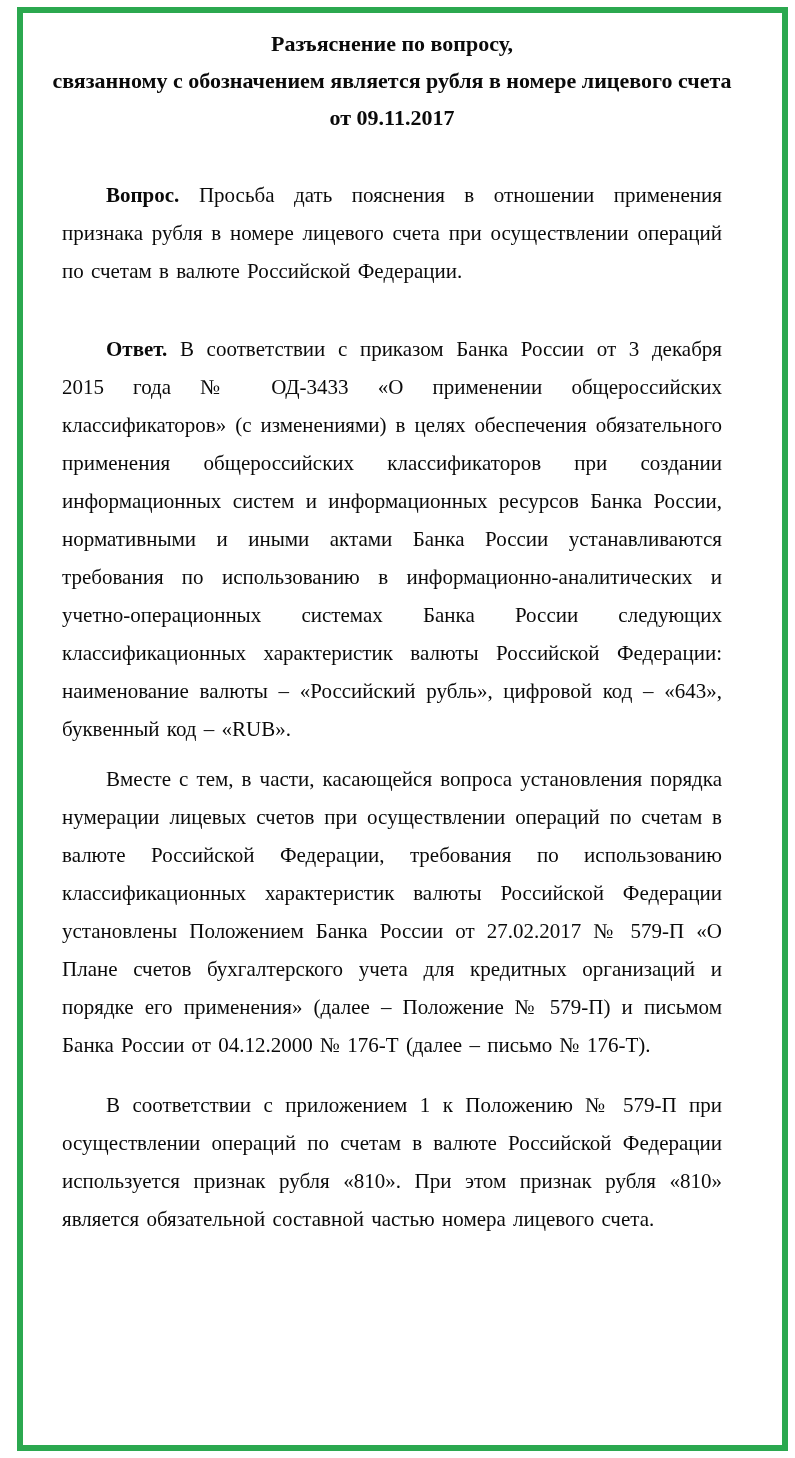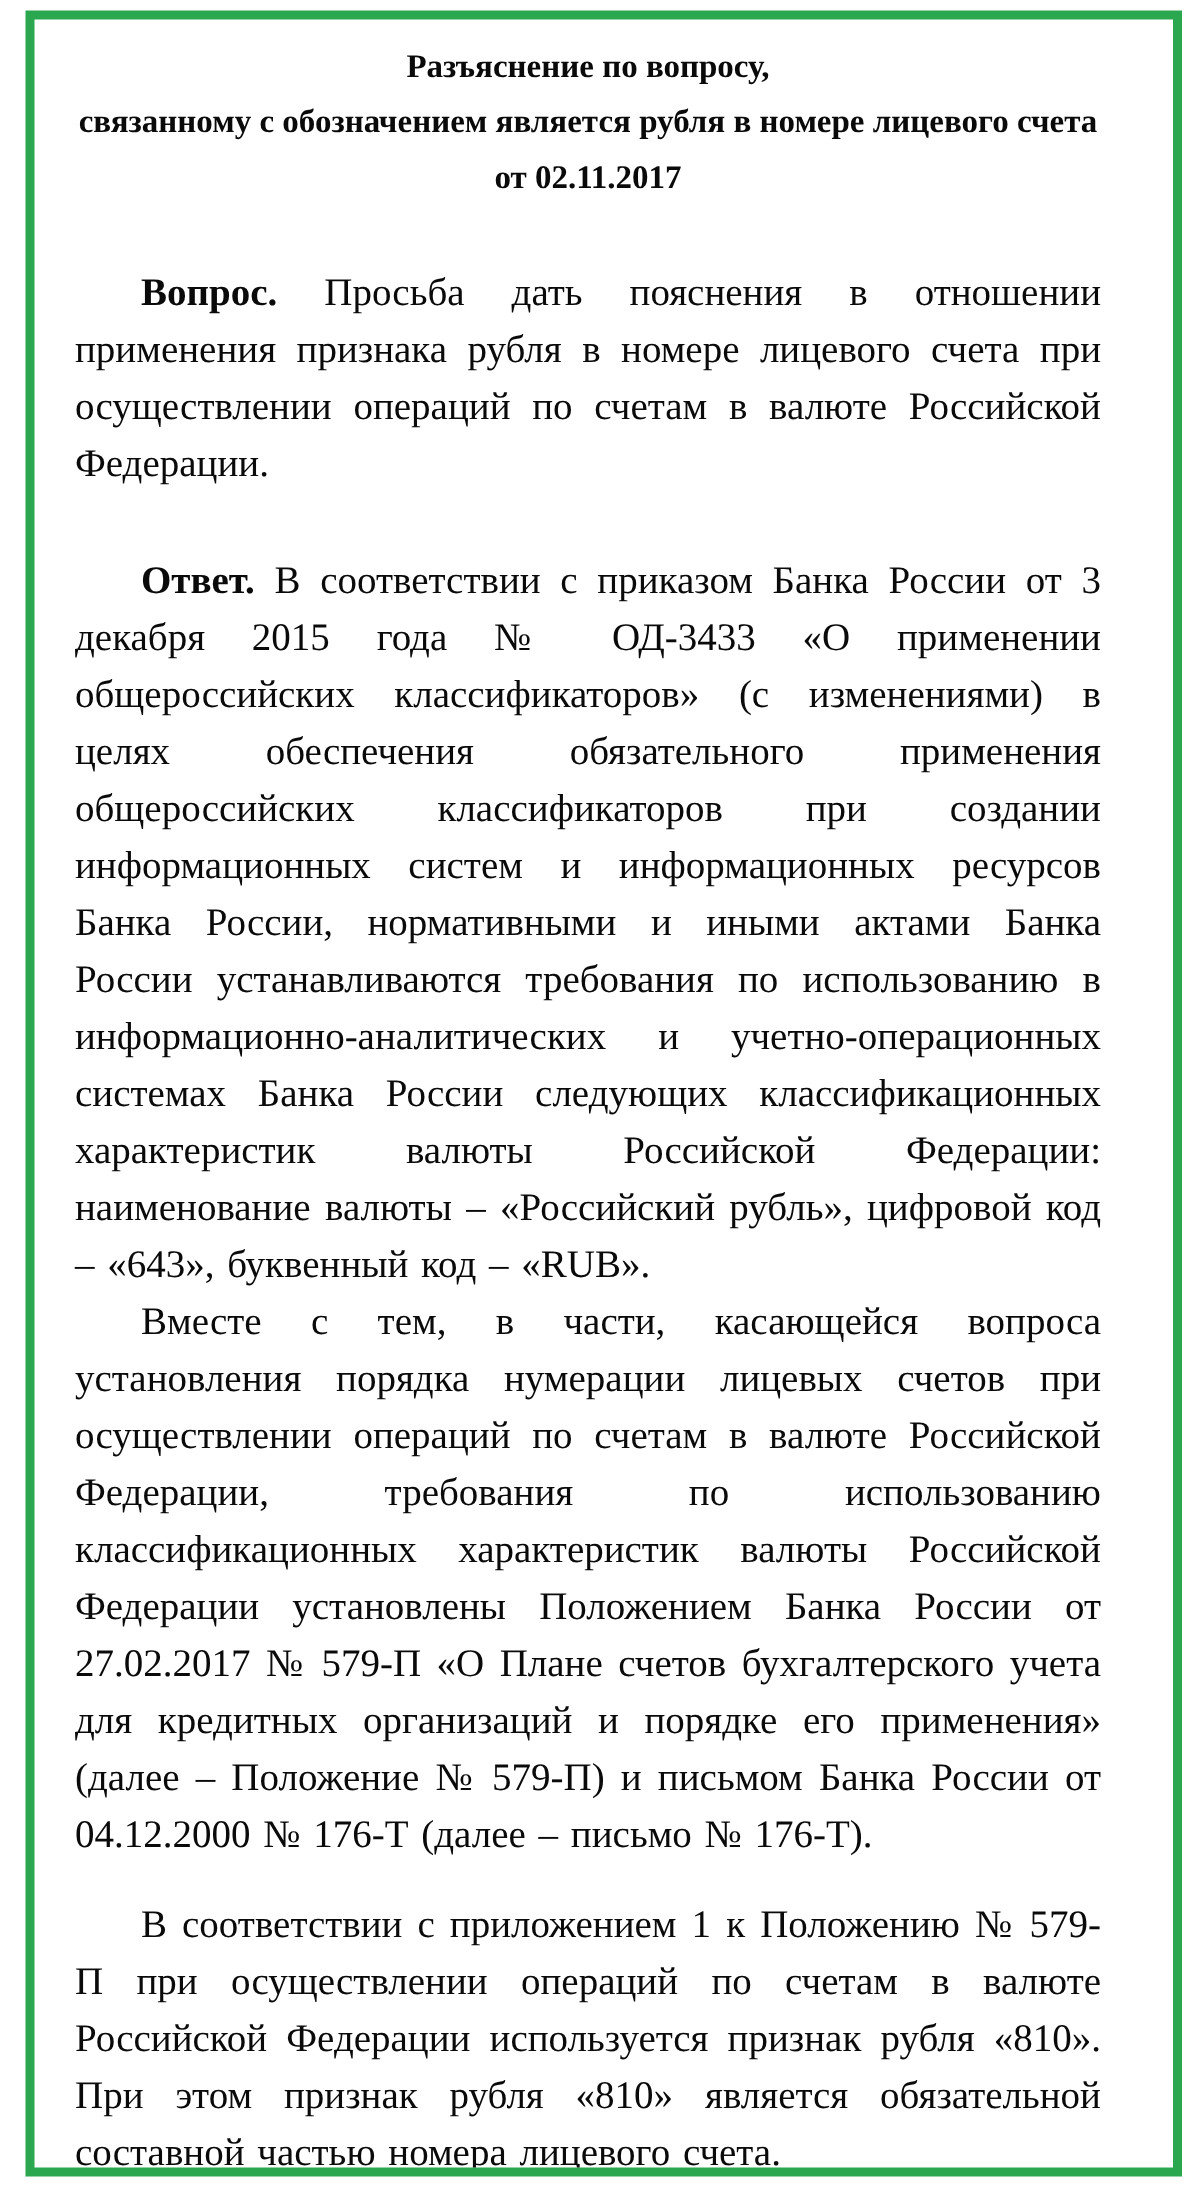"от 02.11.2017" span.title-line { text: 02.11.2017 -> 09.11.2017 }
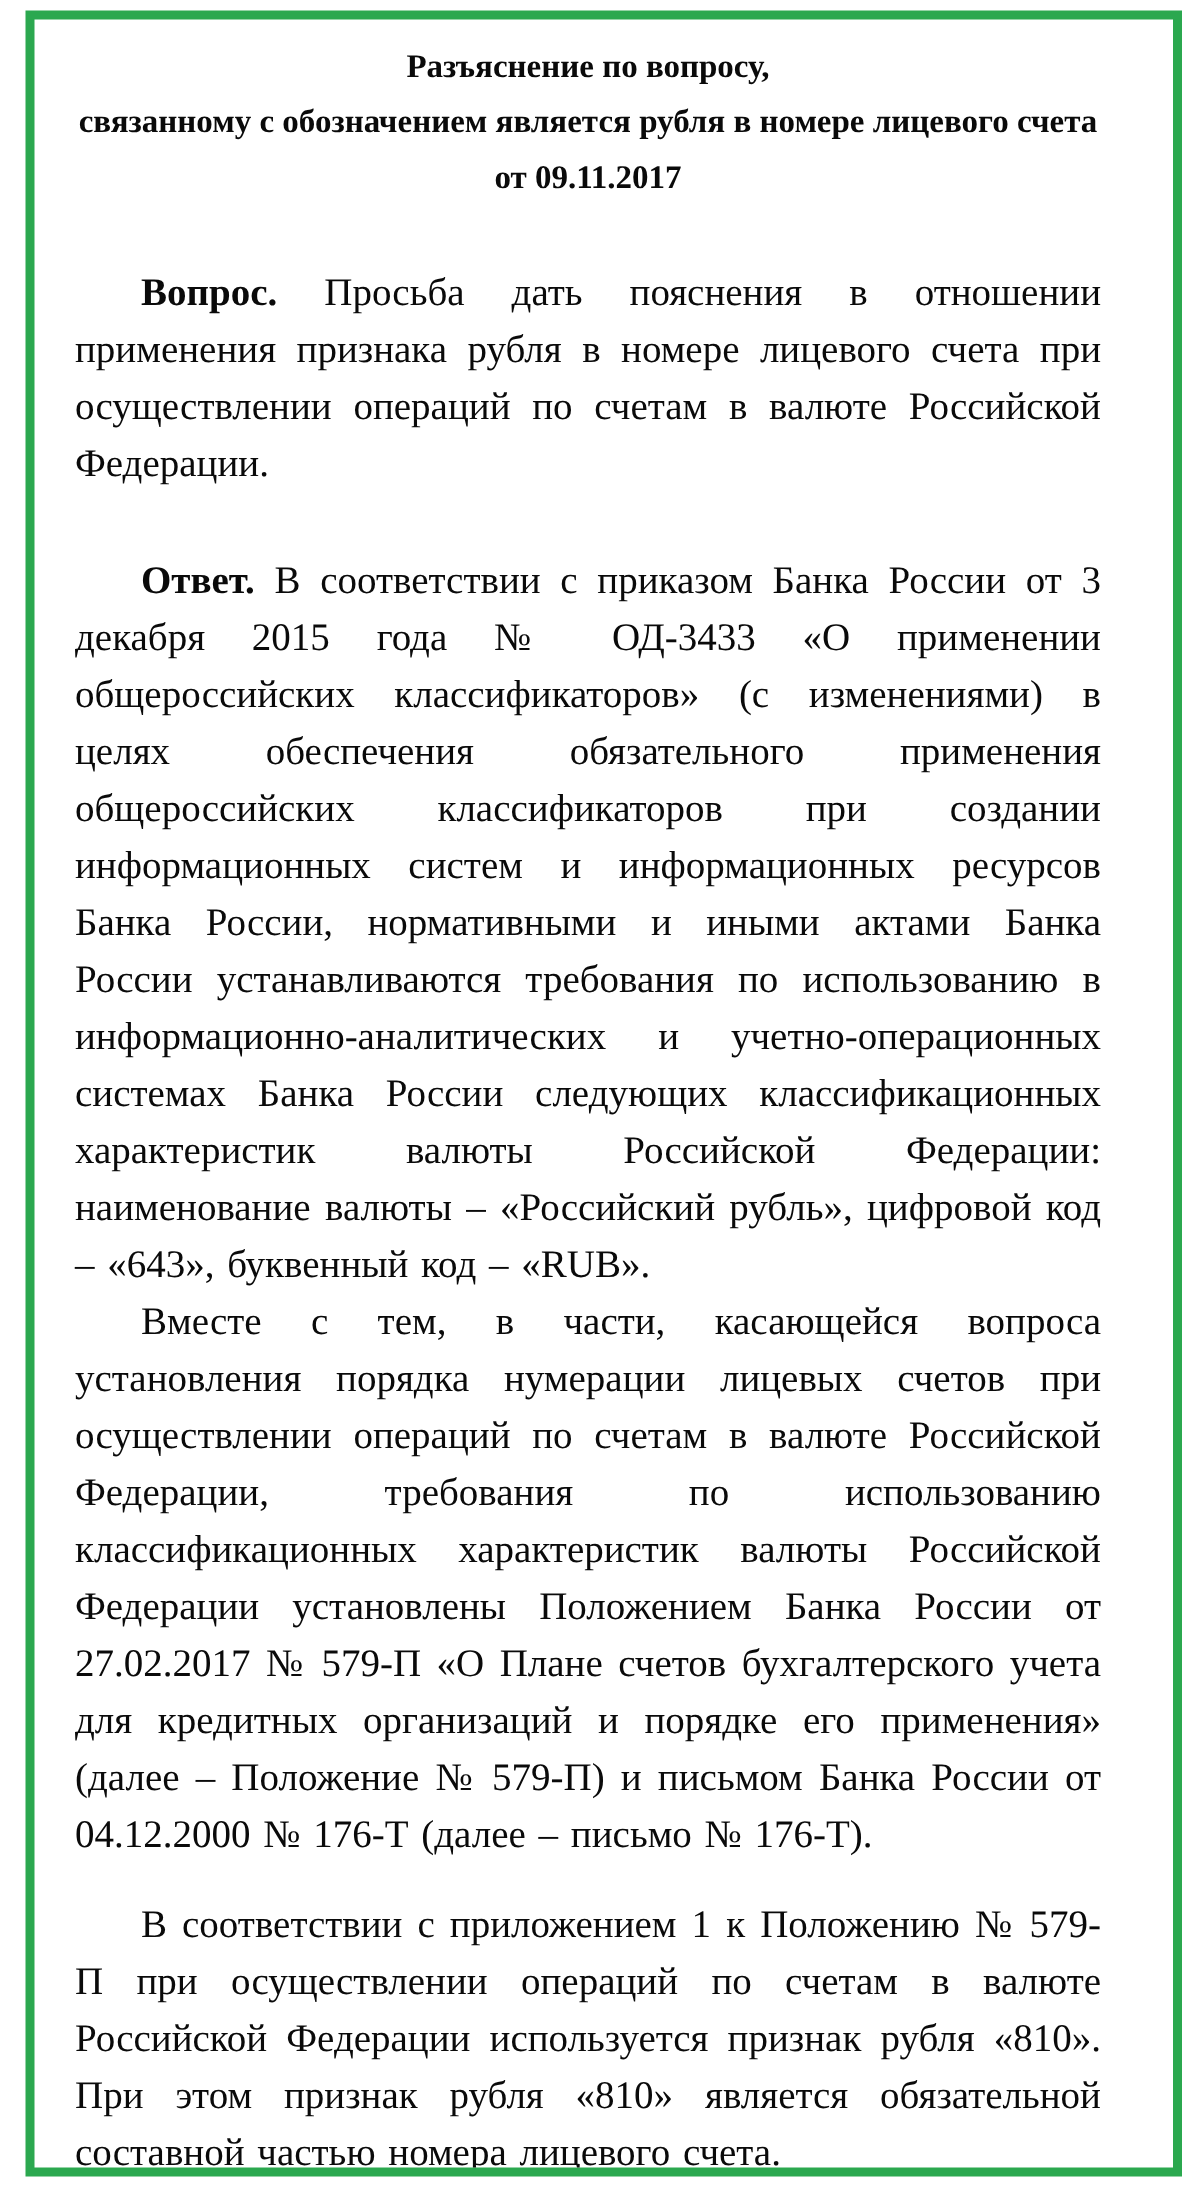"Вопрос. Просьба дать пояснения в" .para { font-size: 26px -> 21px; margin: 0 -> 12px }
